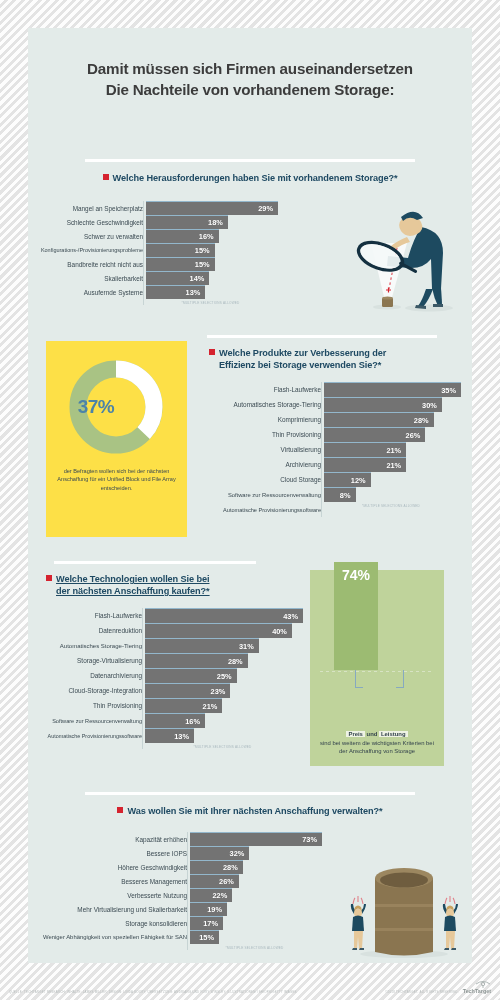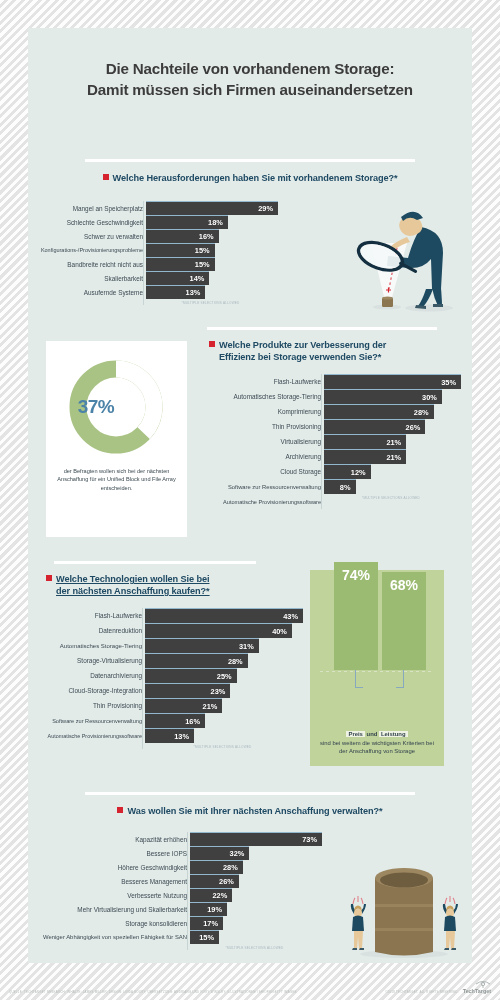"Die Nachteile von vorhandenem Storage:" div { order: before "Damit müssen sich Firmen" -> after "Damit müssen sich Firmen" }
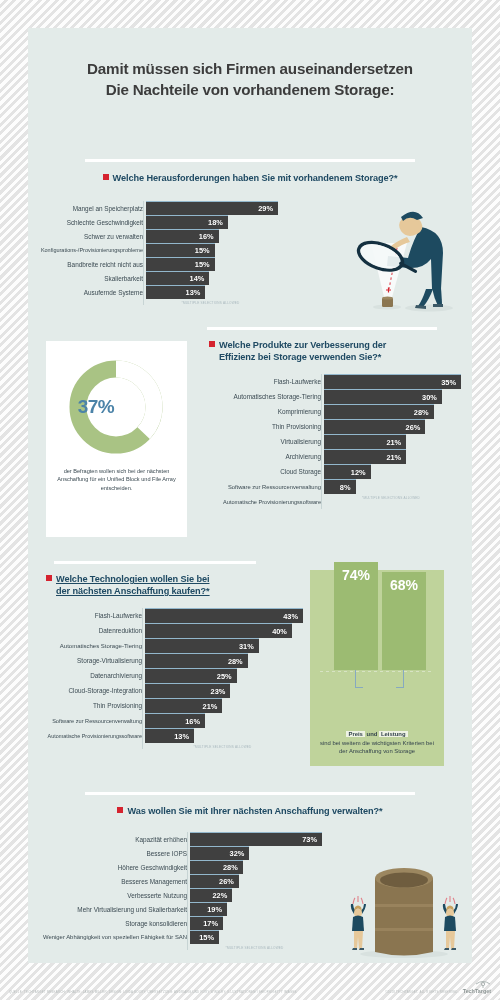"29%" .bar { background: #404040 -> #737373 }
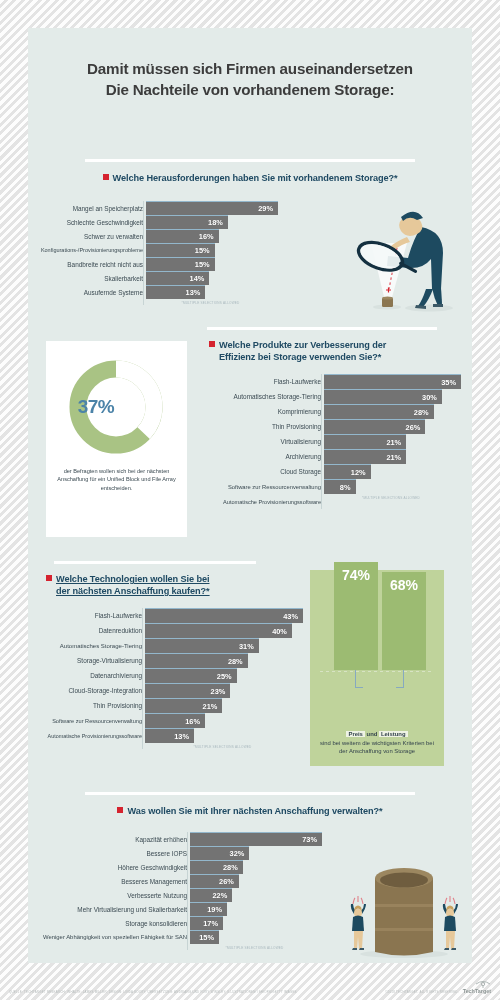"Welche Produkte zur Verbesserung der" #b2 .rightcol { top: 0 -> 8px }
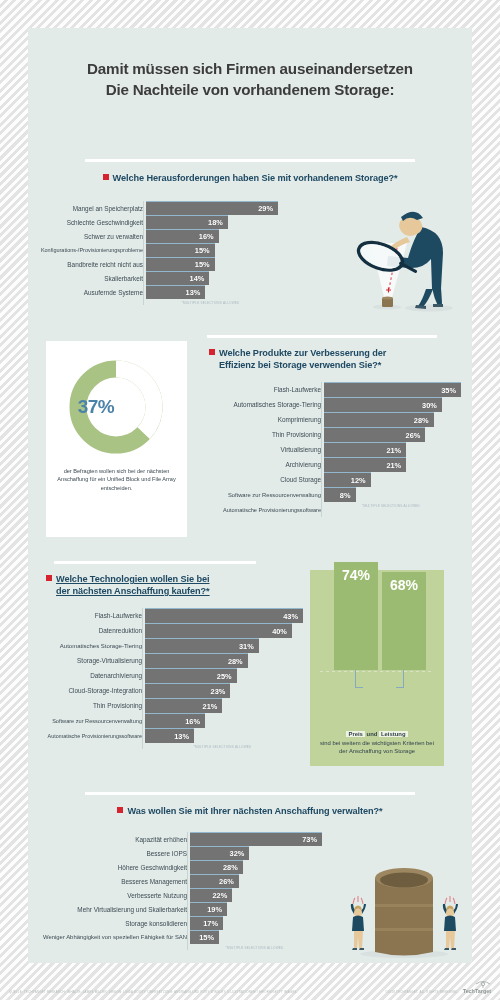"37%" #greenPanel { background: #ffffff -> #fde047 }
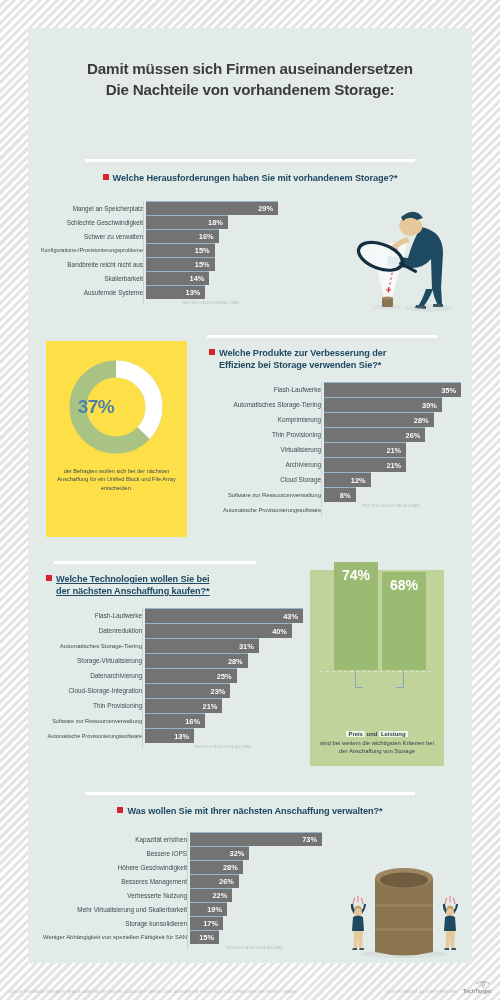"68%" div.colbar { html: <div> <b>68%</b> </div> -> none }
